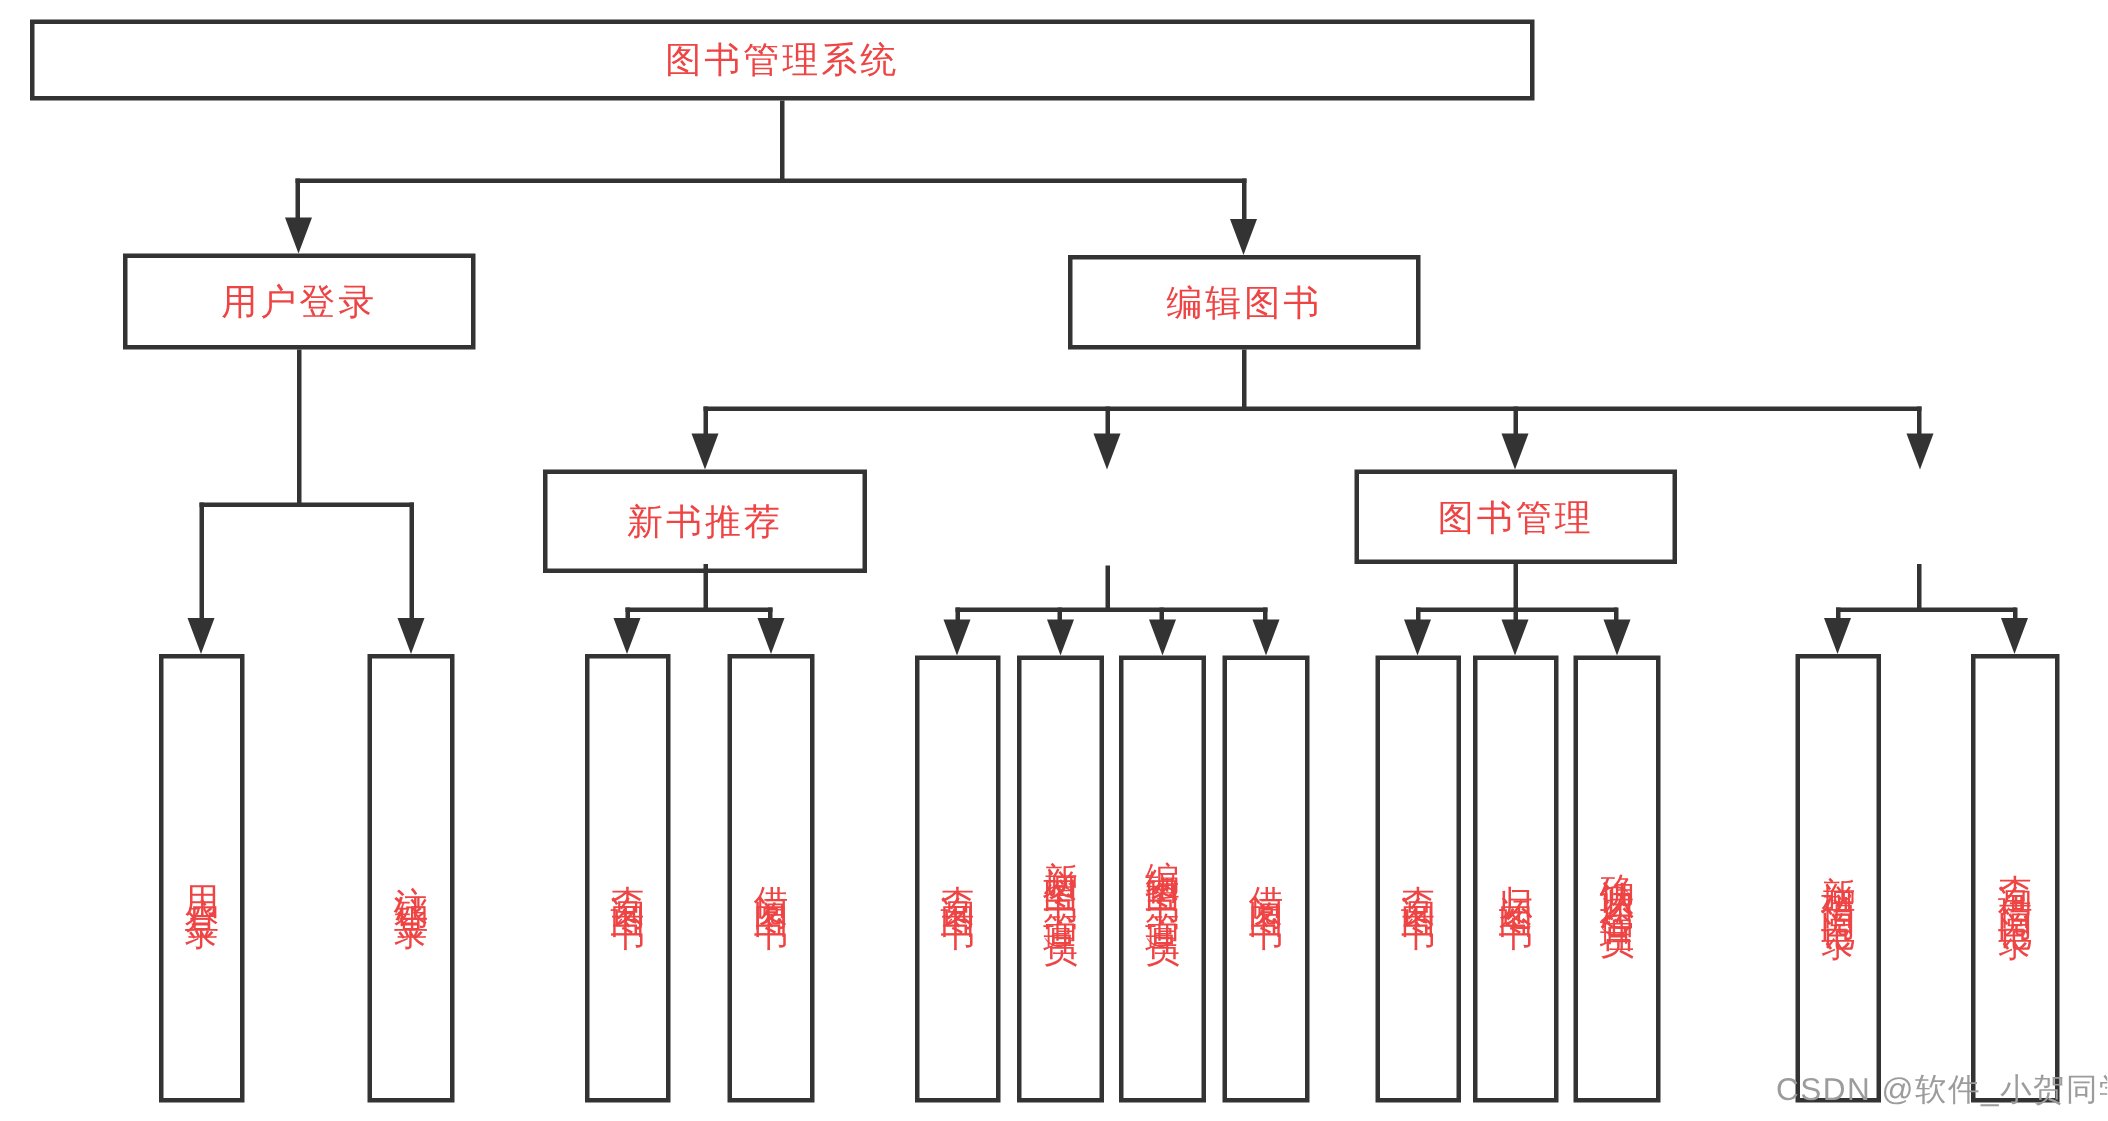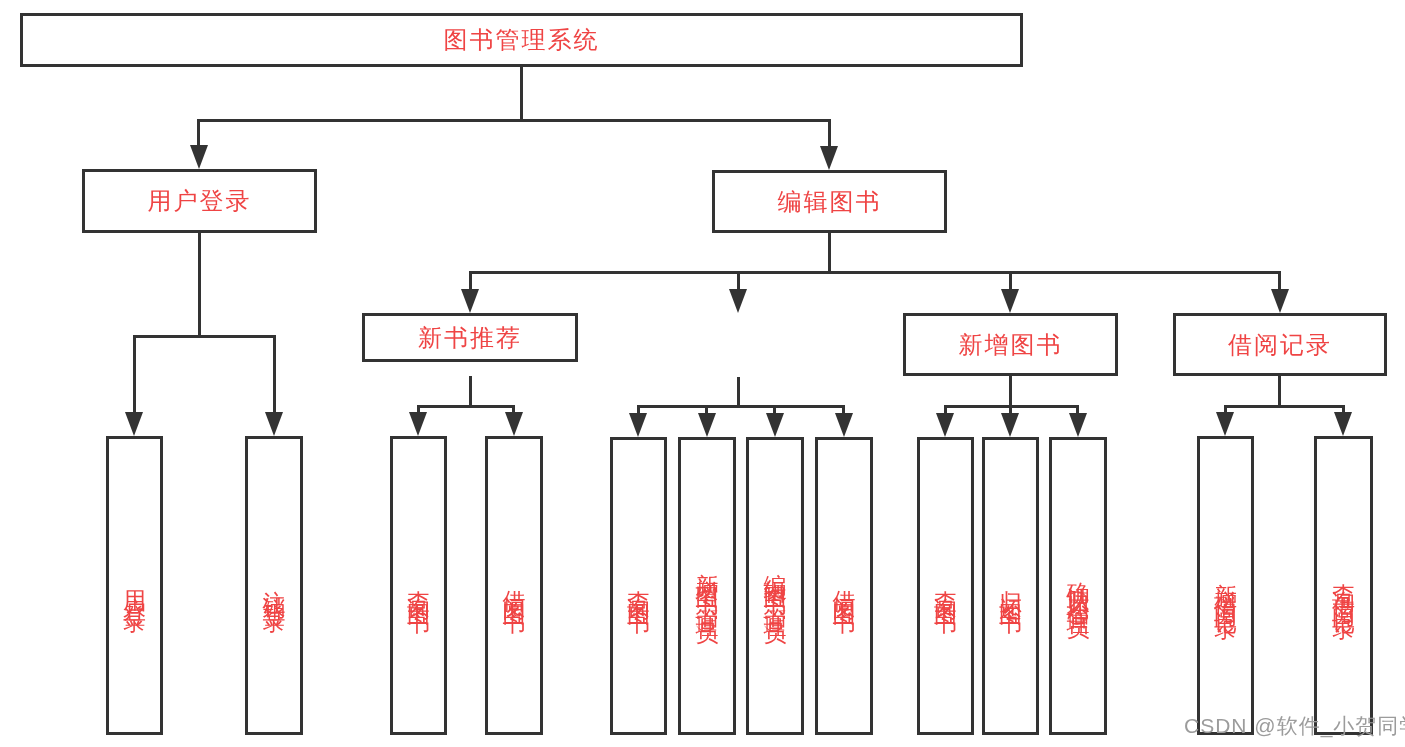"新书推荐" div.box { height: 49px -> 69px }
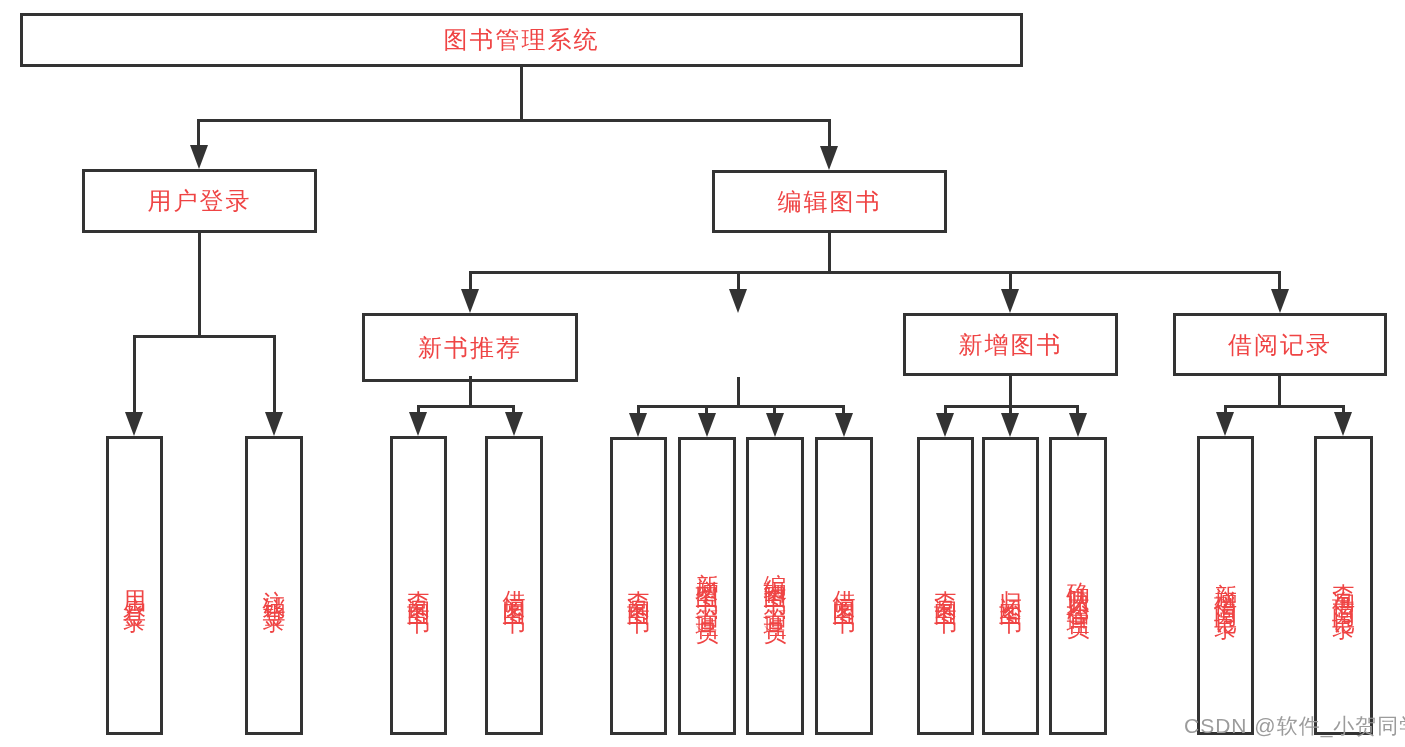"新增图书" div.box { text: 新增图书 -> 图书管理 }
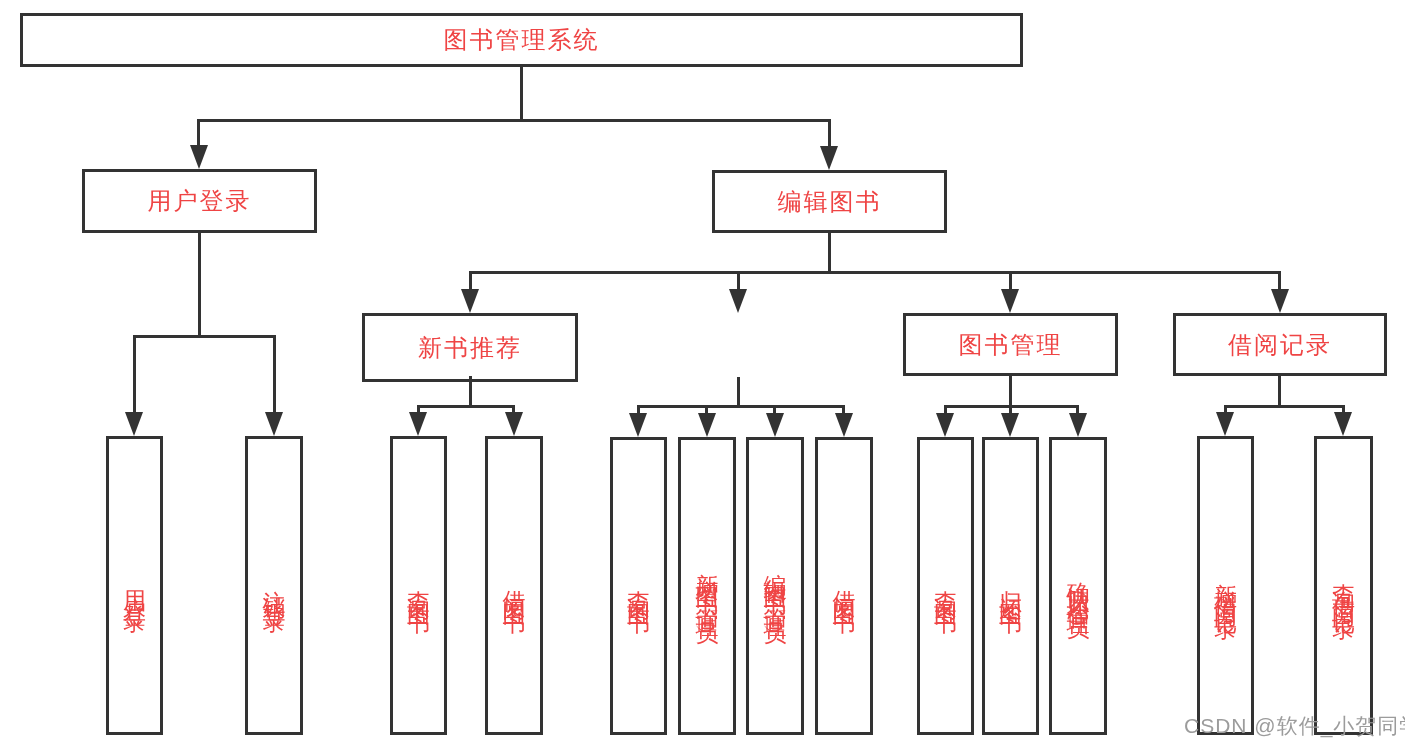"借阅记录" div.box { html: <div>借阅记录</div> -> none }
